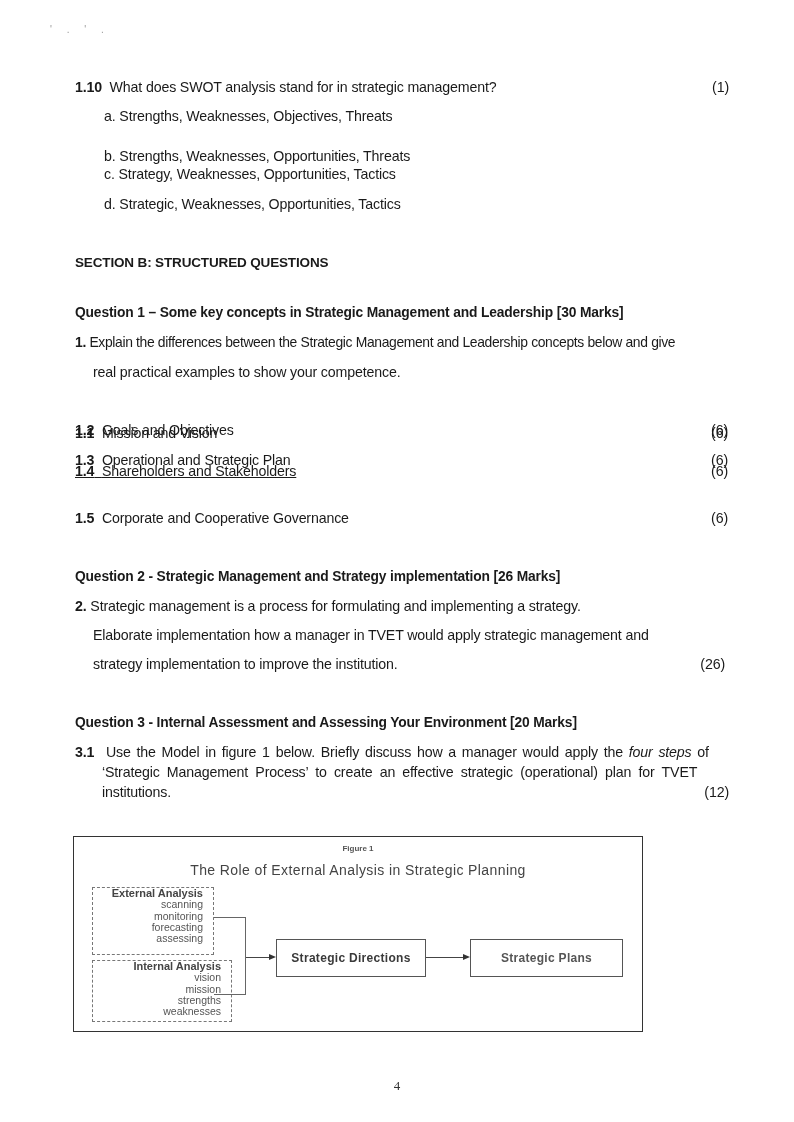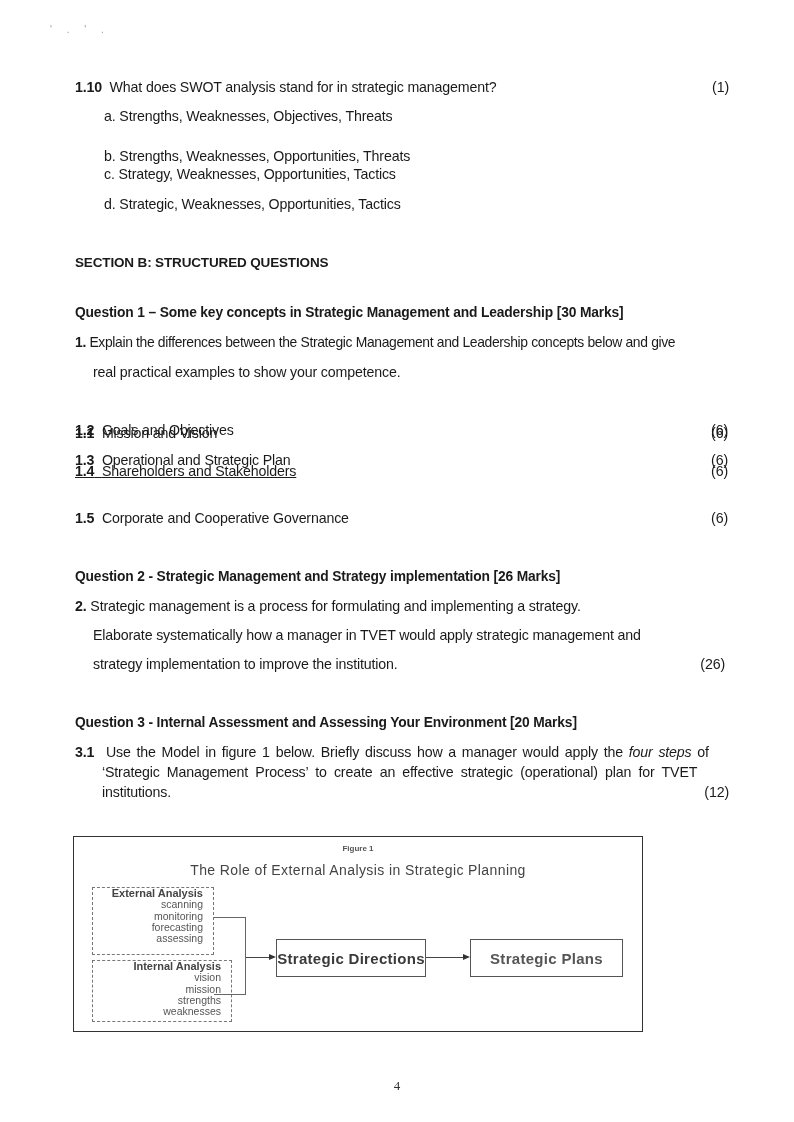"Elaborate systematically how a manager" div.abs { text: systematically -> implementation }
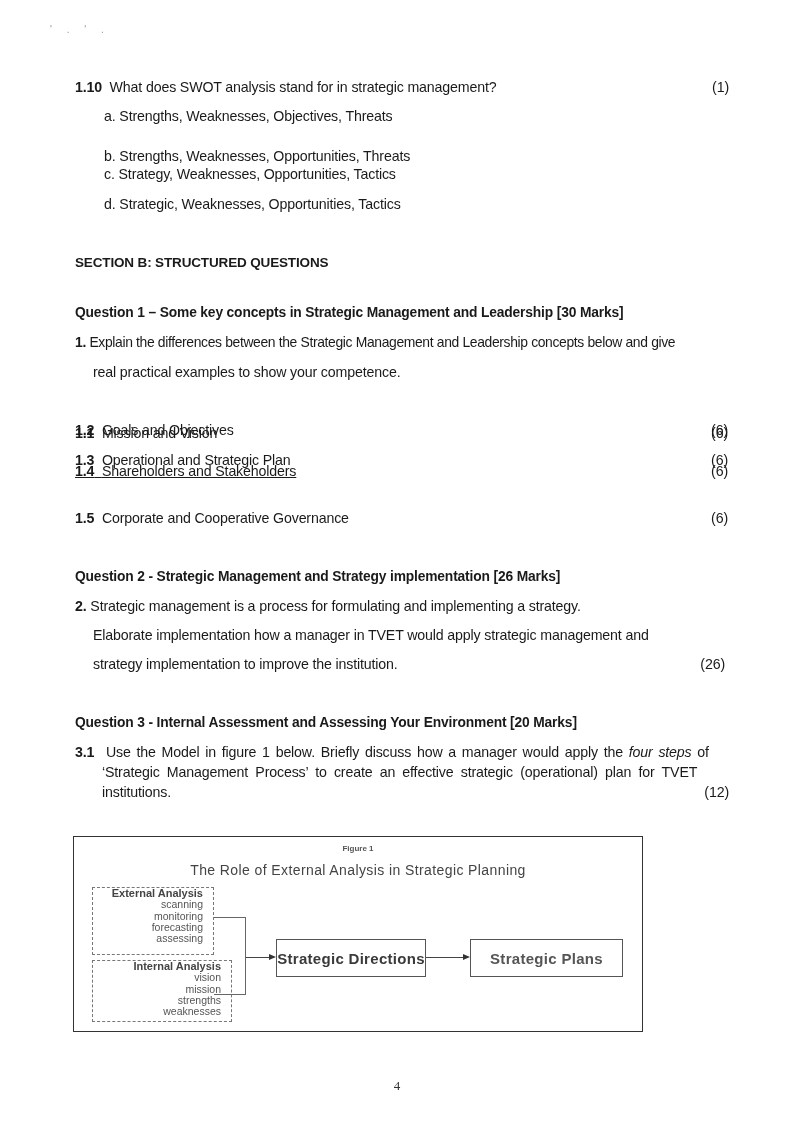"Strategic Directions" .pbox { font-size: 15px -> 12px }
